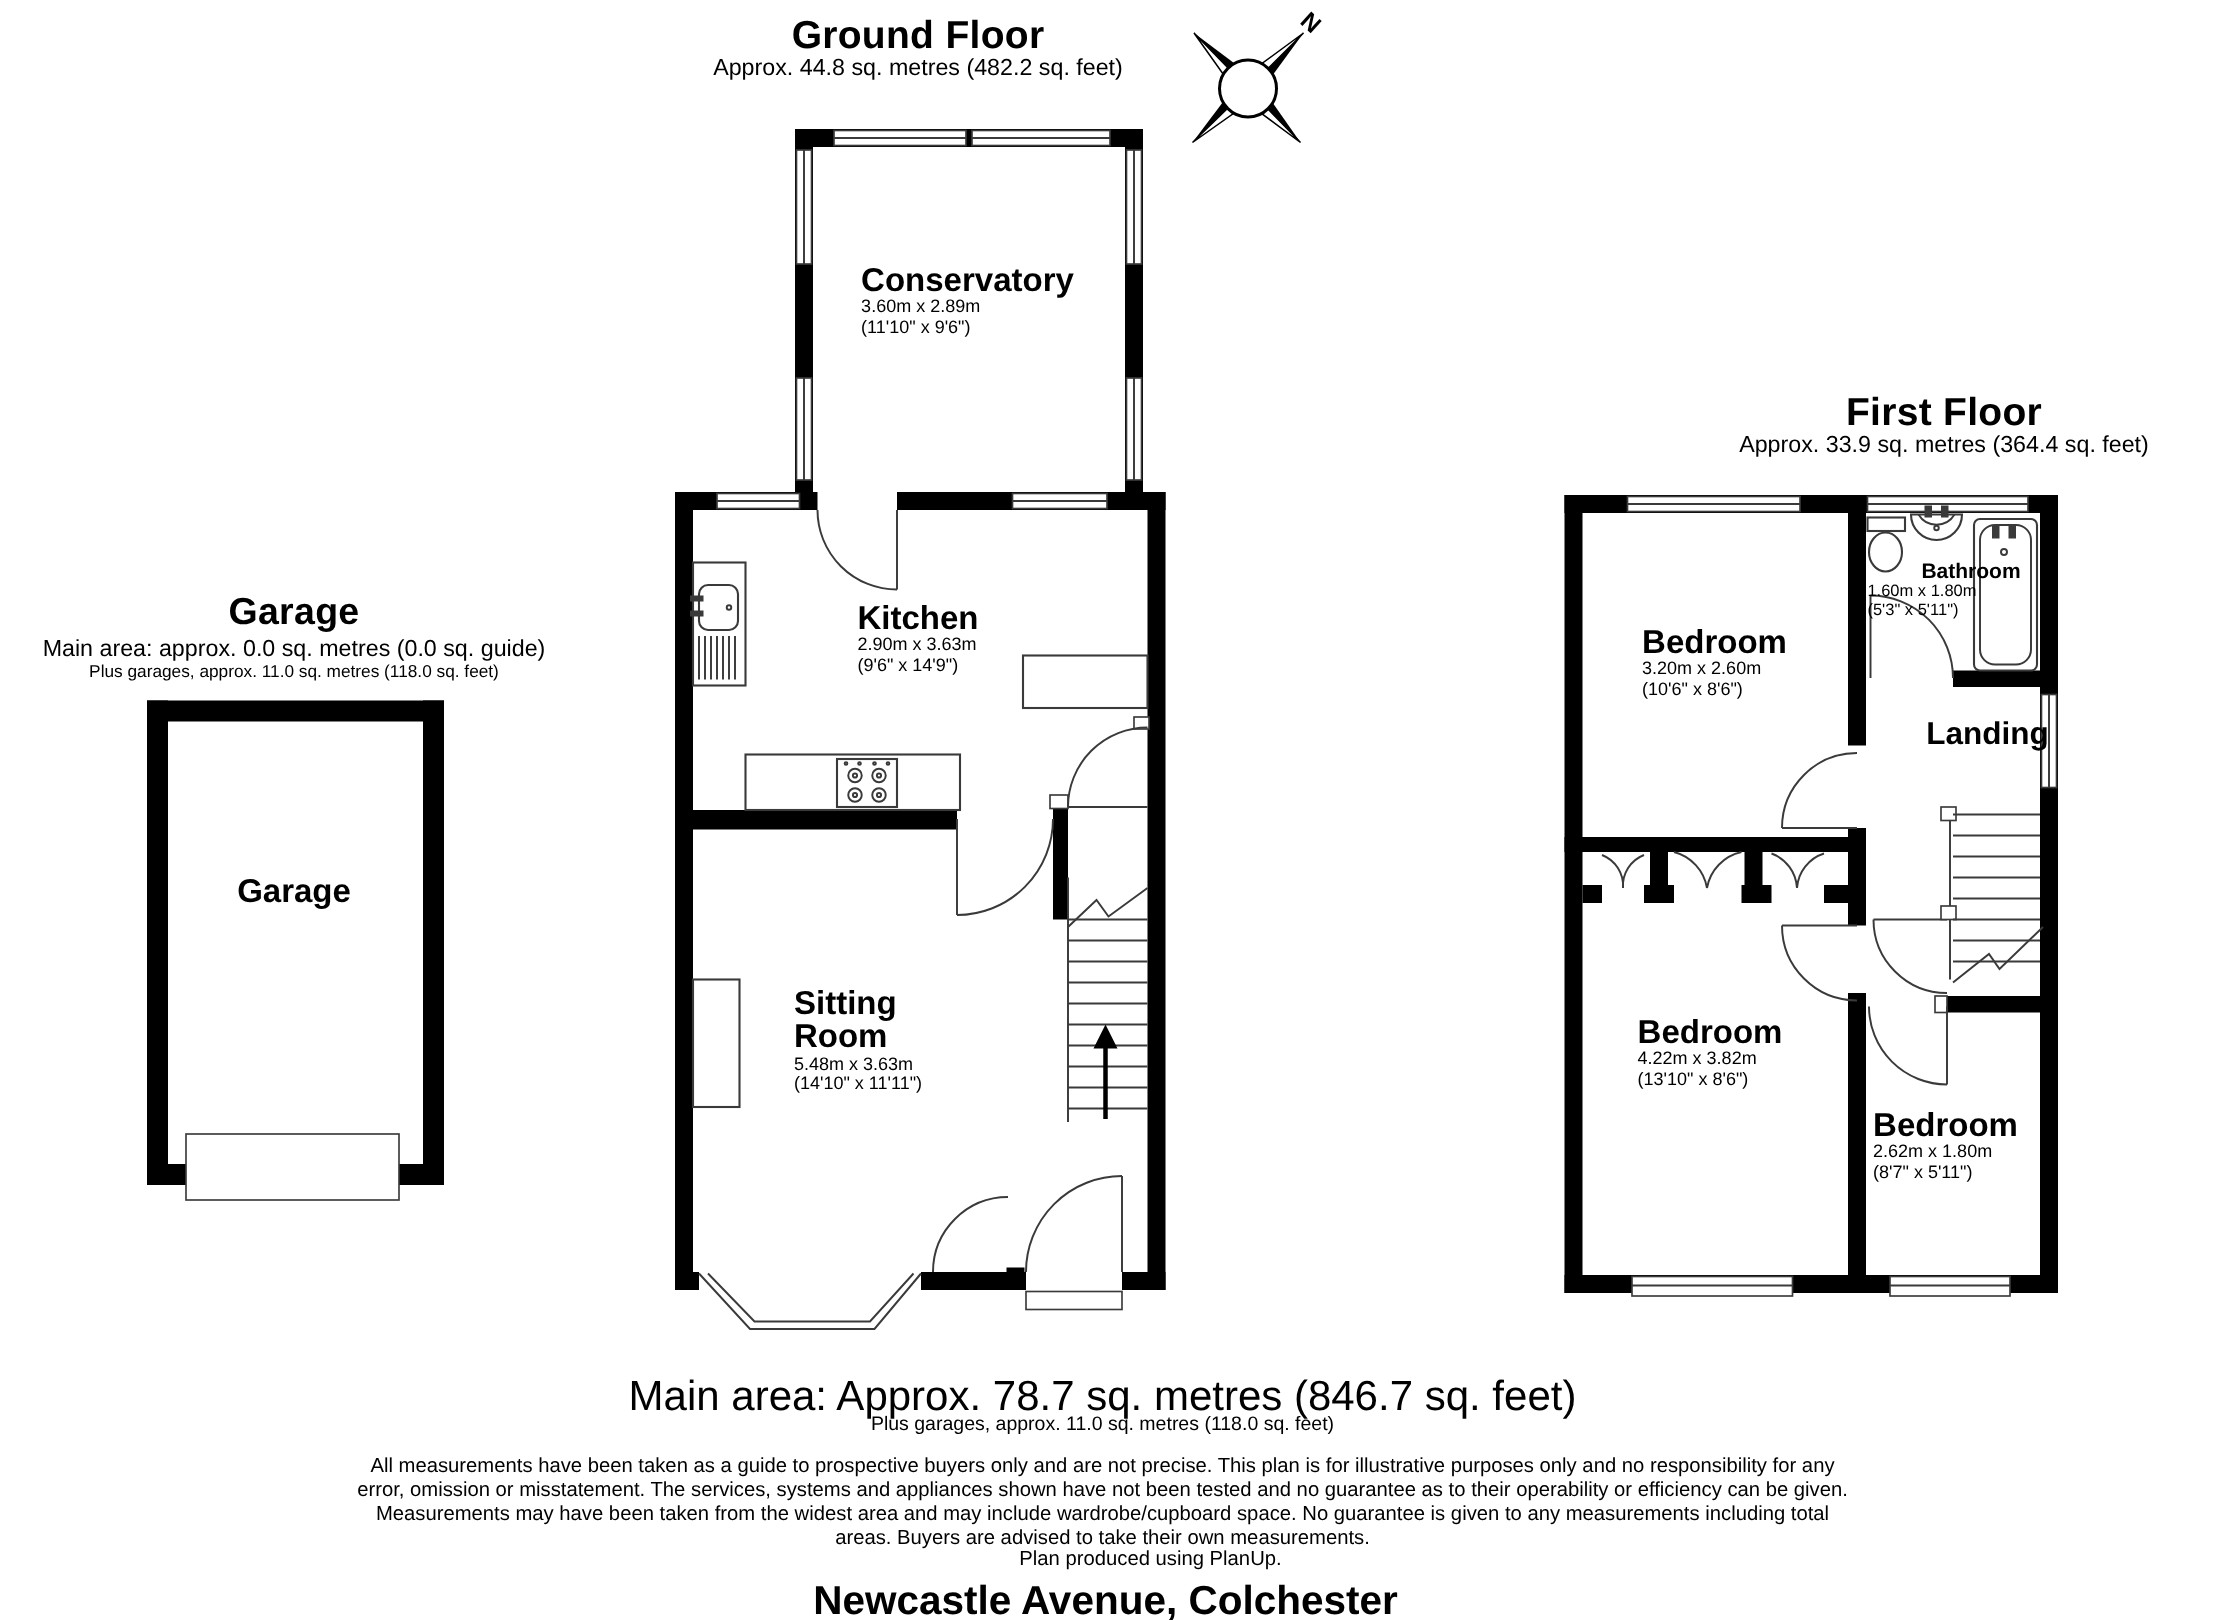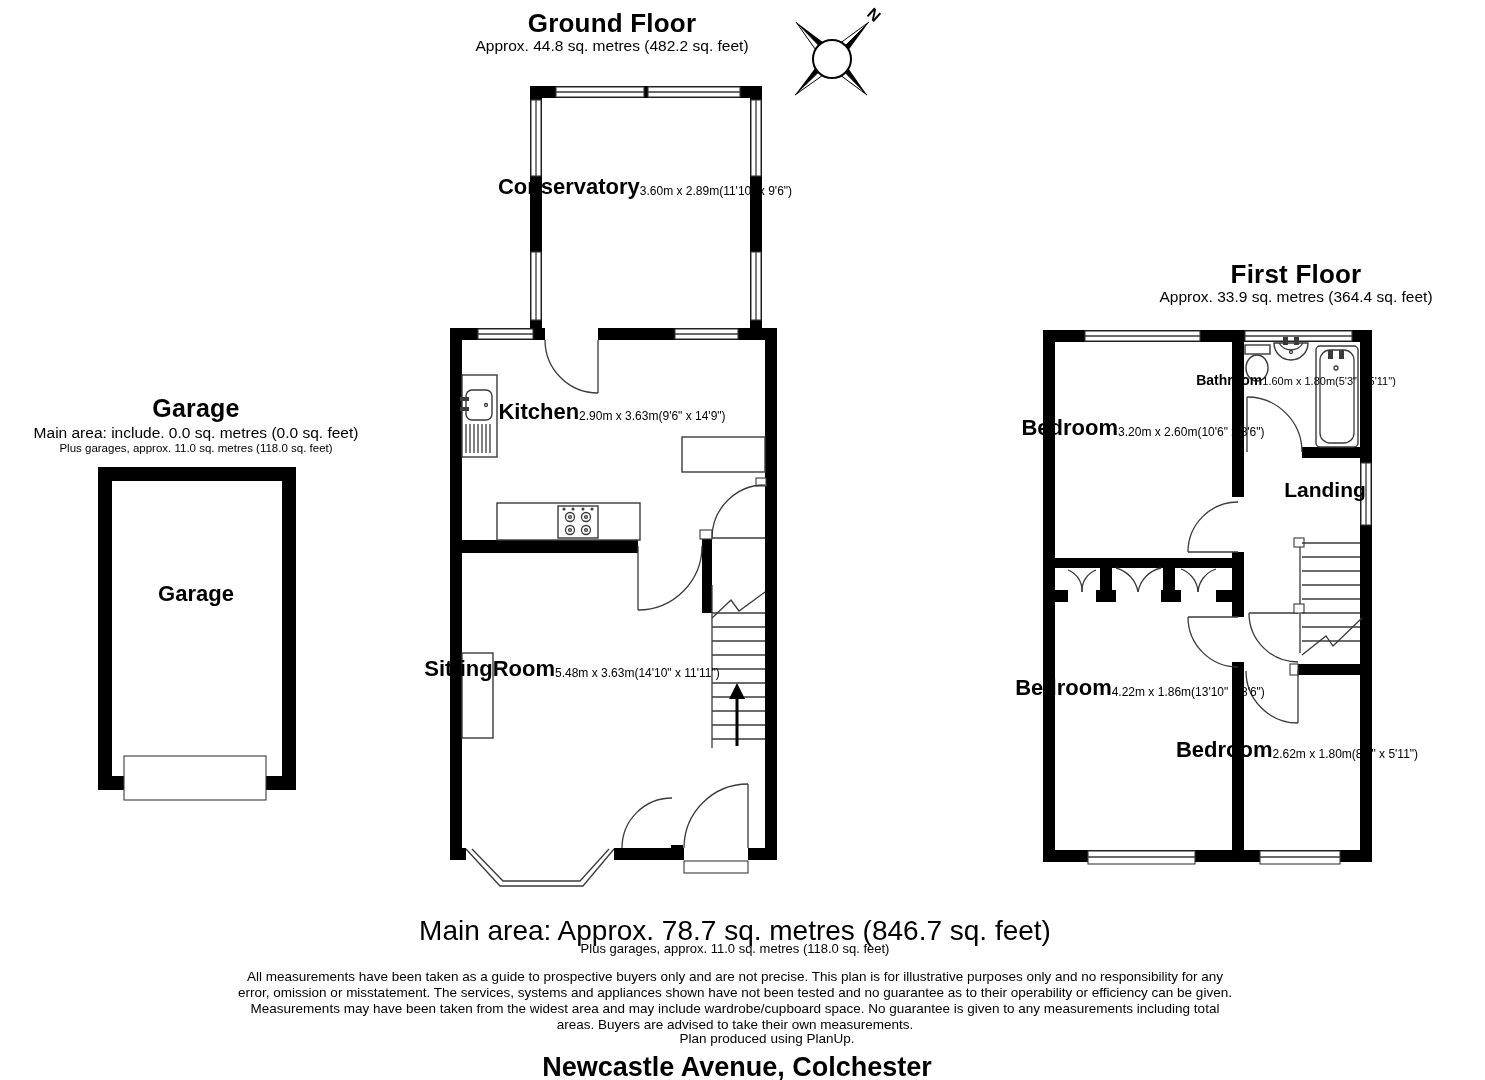"Conservatory" .room { align-items: flex-end -> flex-start; flex-direction: row -> column }
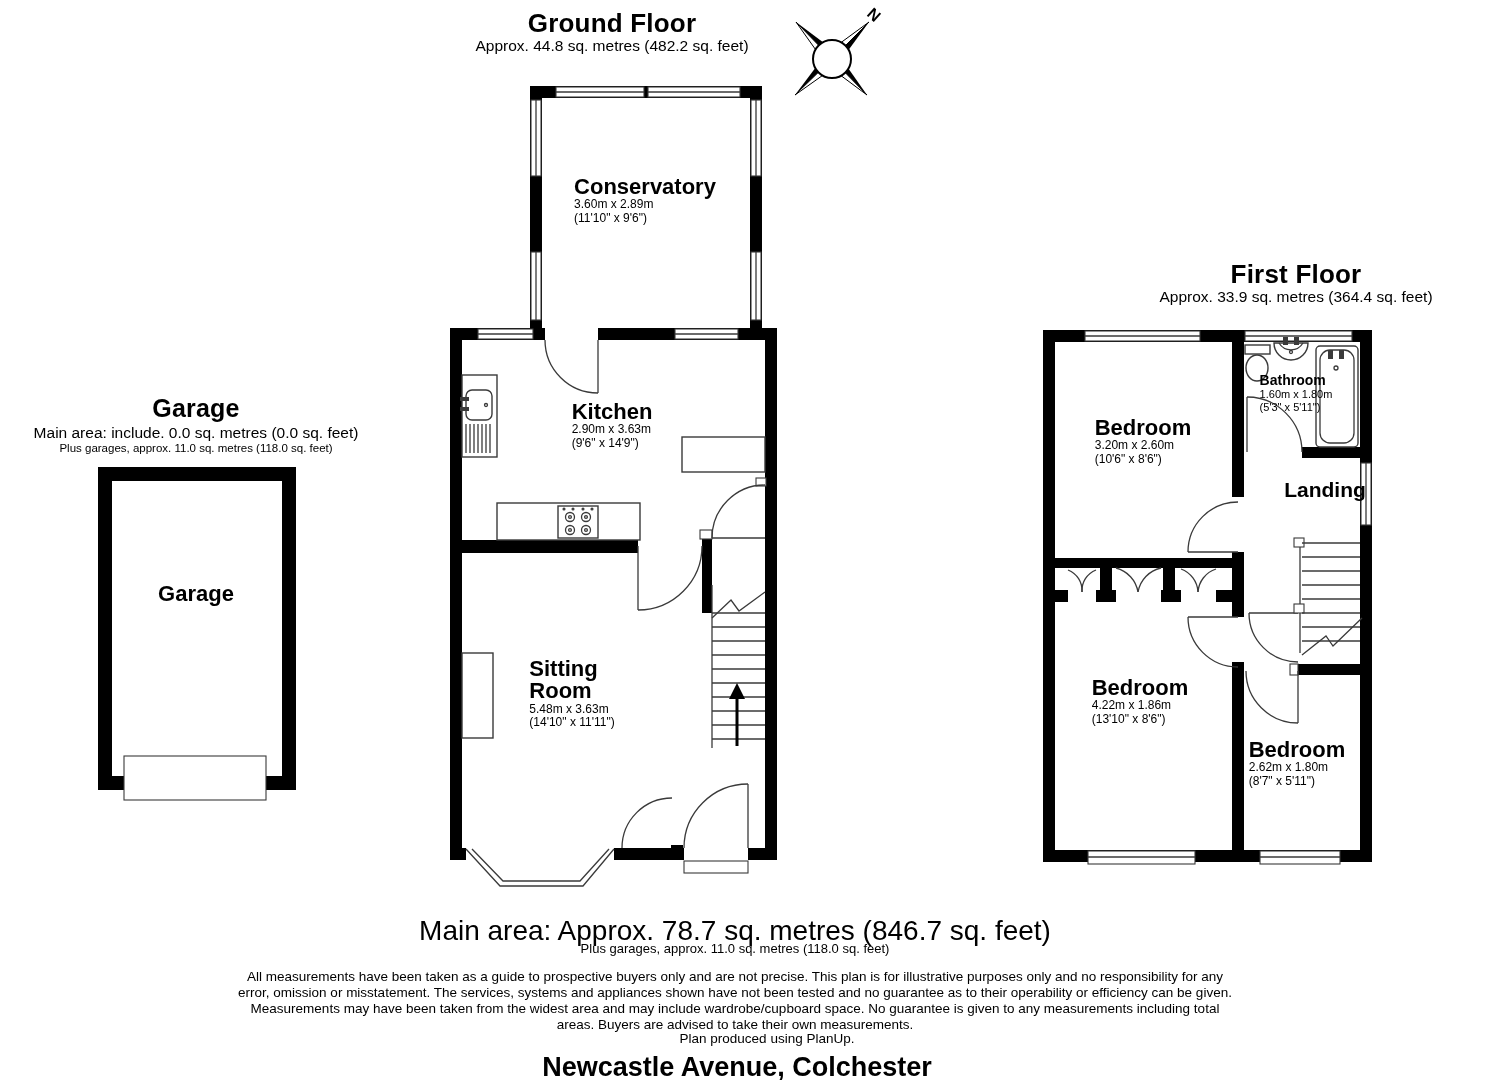"Bathroom" .rname-sm { padding-left: none -> 36px }
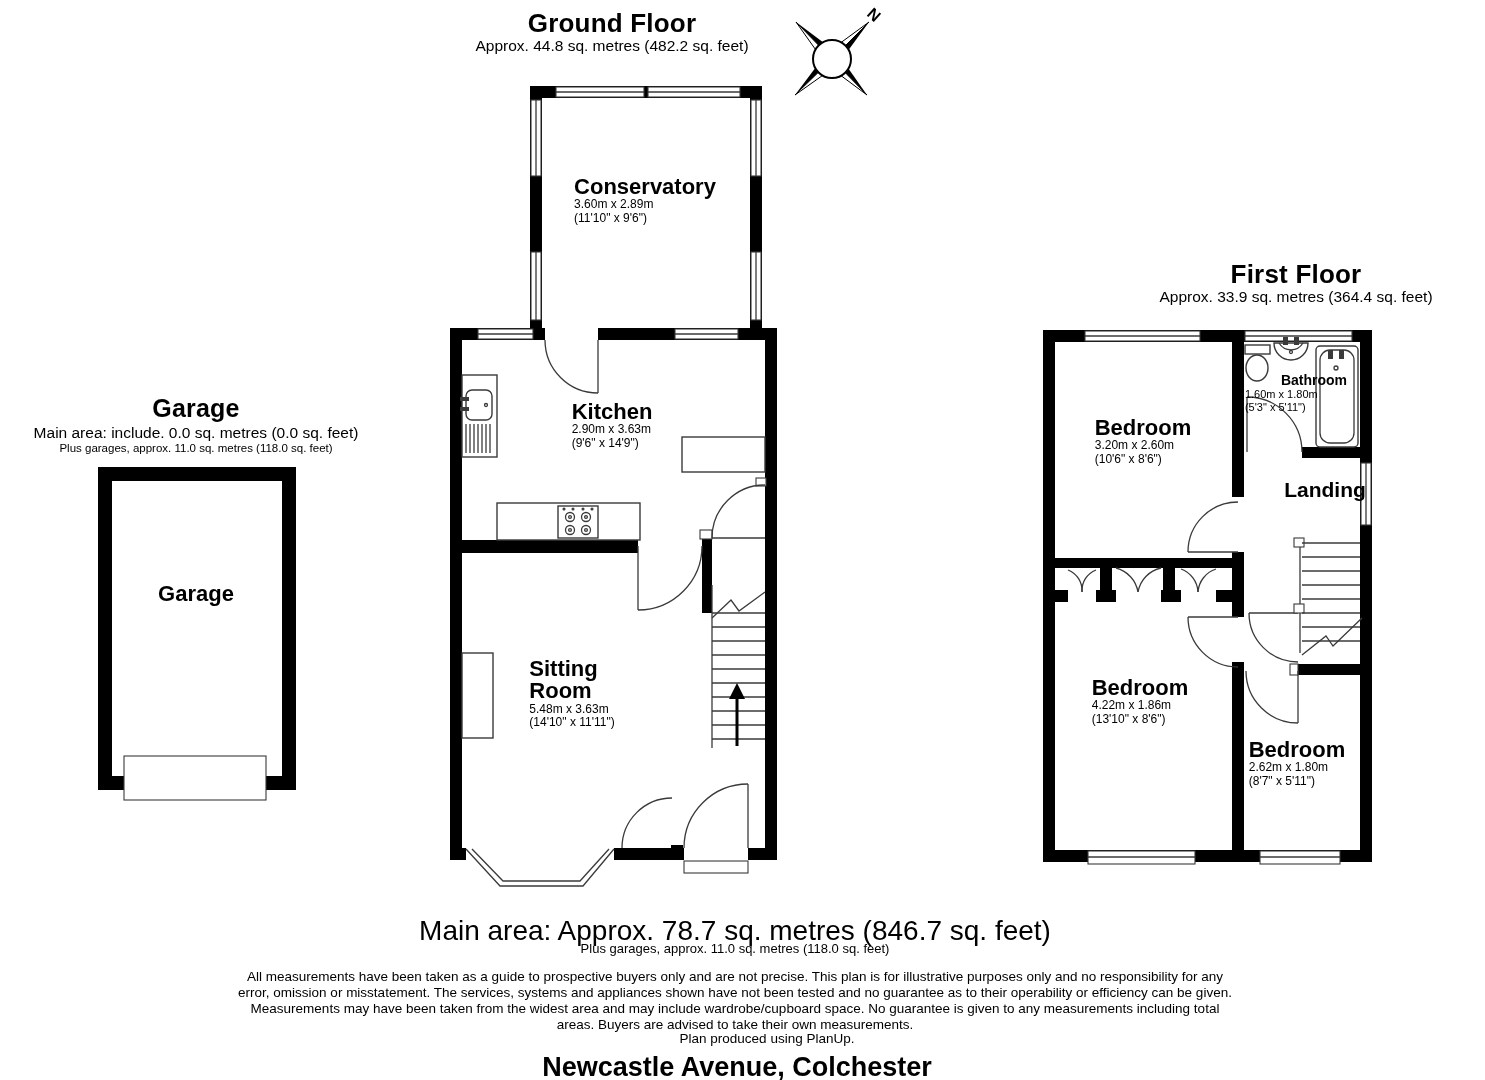"Main area: include. 0.0 sq." div.abs { text: include. 0.0 sq. metres (0.0 sq. feet -> approx. 0.0 sq. metres (0.0 sq. guide }
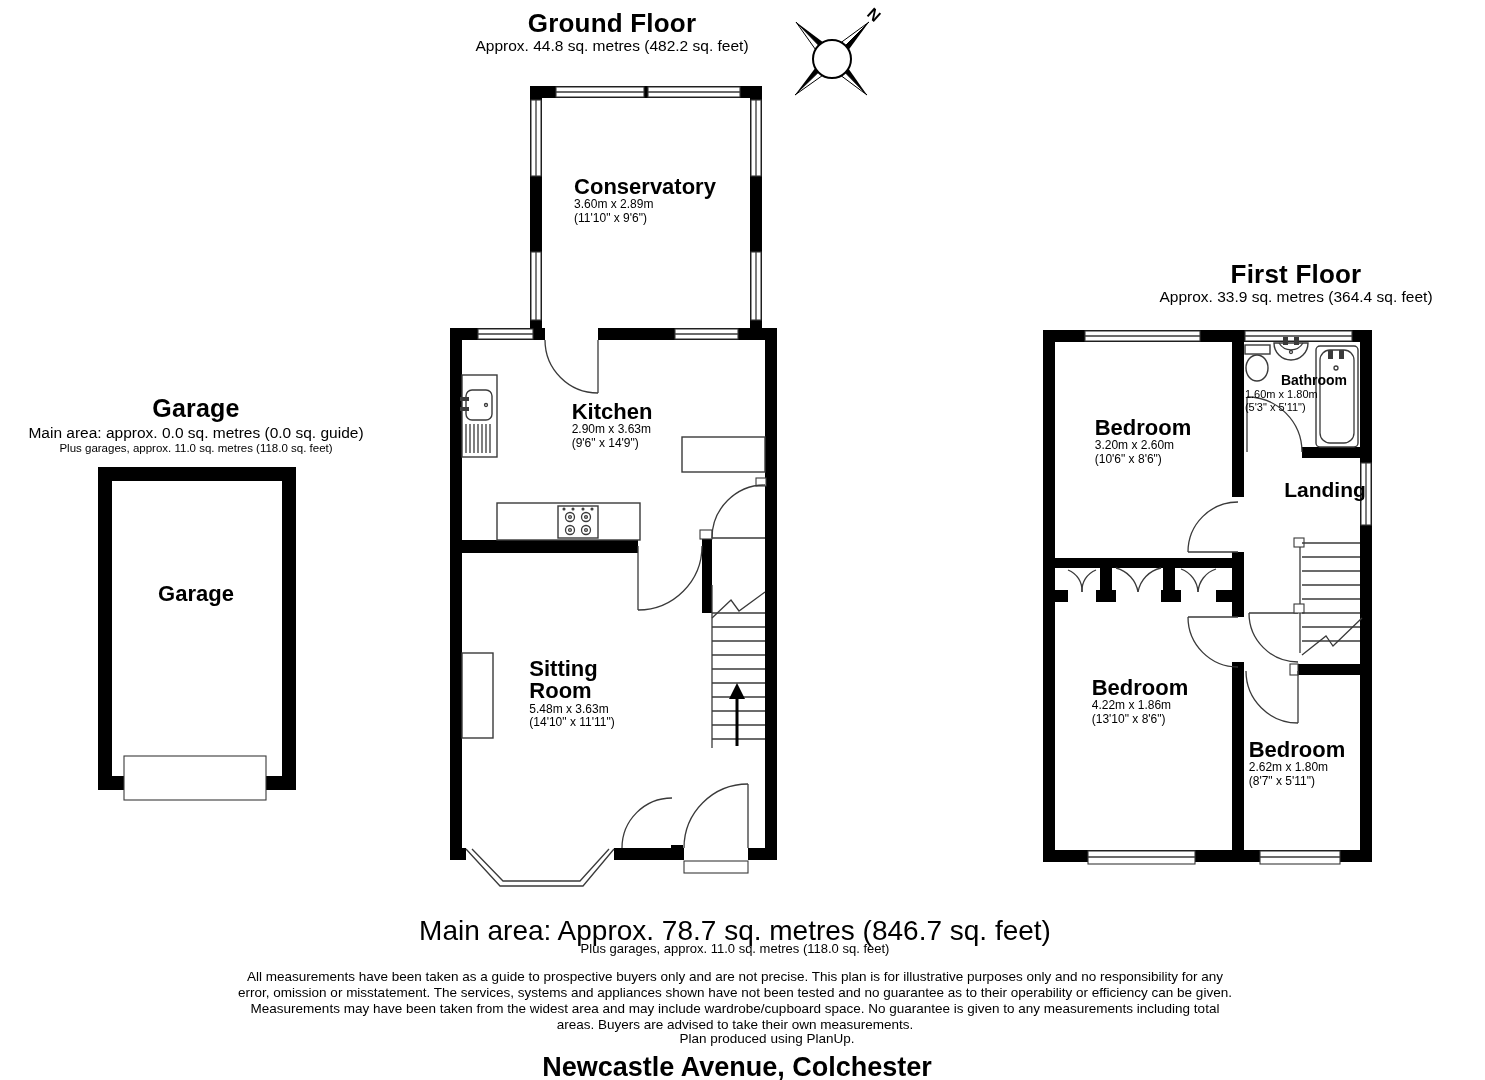"4.22m x 1.86m" div.rdim { text: 1.86m -> 3.82m }
